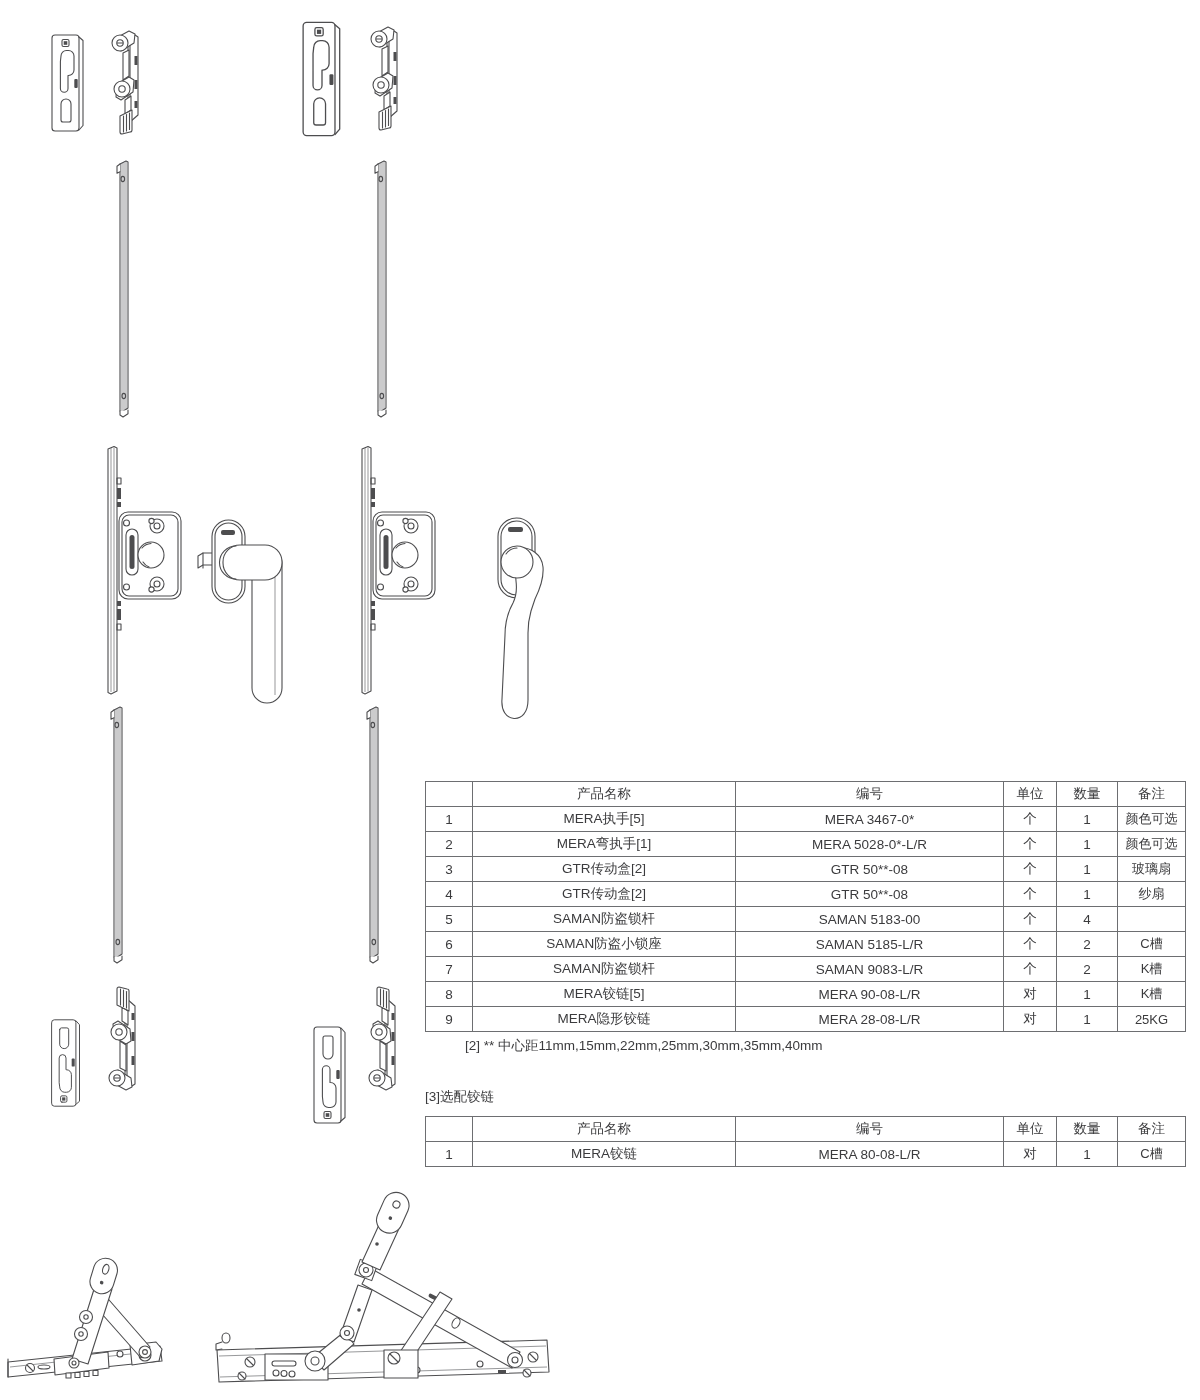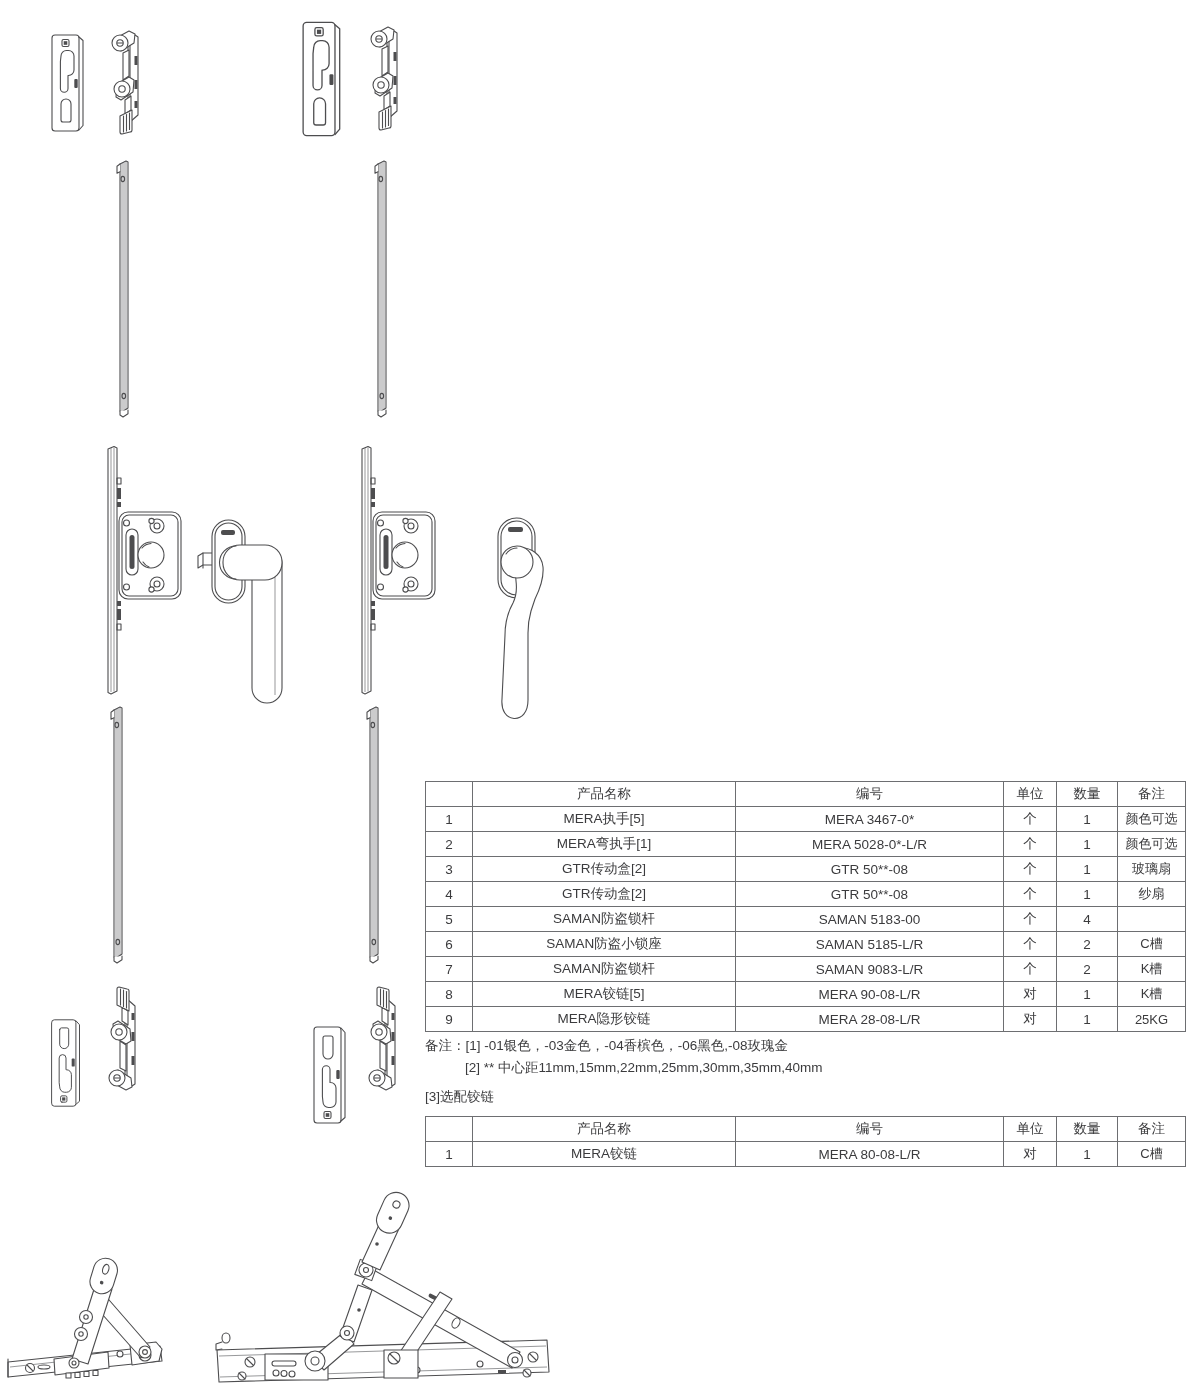"备注：[1] -01银色，-03金色，-04香槟色，-06黑色,-08玫瑰金" div { html: <div><span>备注：</span><span>[1] -01银色，-03金色，-04香槟色，-06黑色,-08玫瑰金</span></div> -> none }
